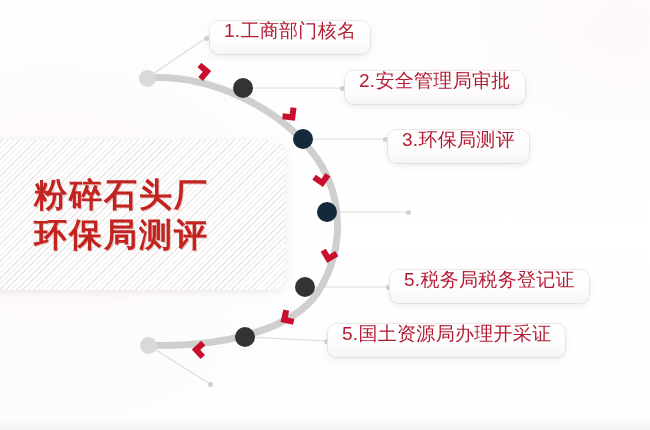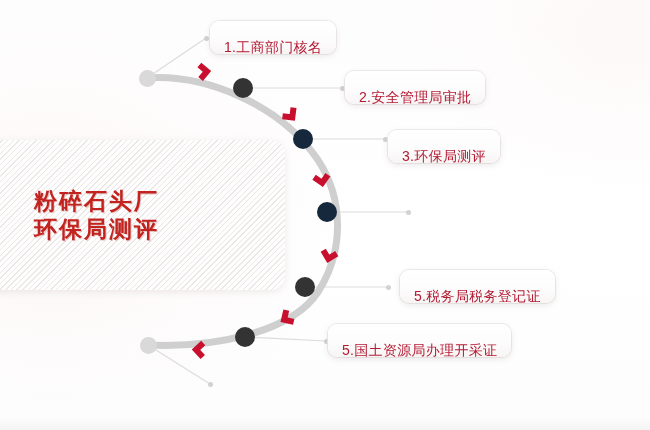"1.工商部门核名" .step-box { align-items: flex-end -> flex-start; font-size: 14px -> 19px }
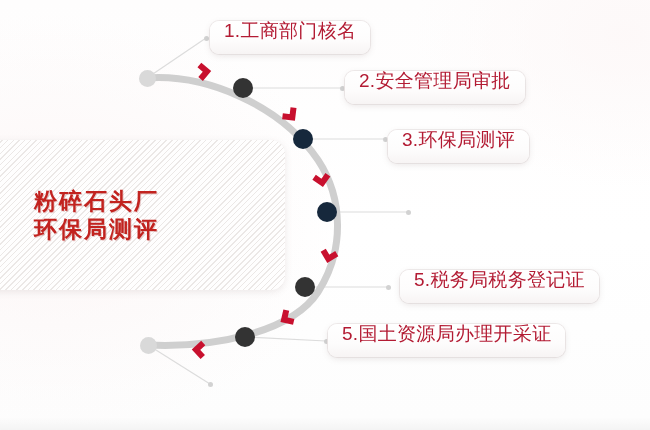"粉碎石头厂" .title-line { font-size: 23px -> 33px }
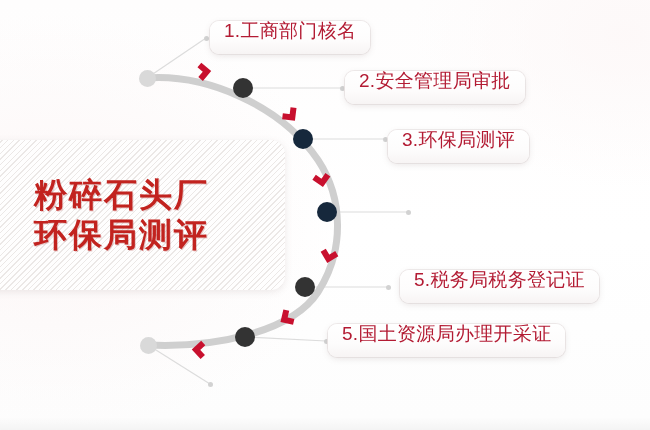"5.税务局税务登记证" div.step-box { left: 400px -> 390px }
